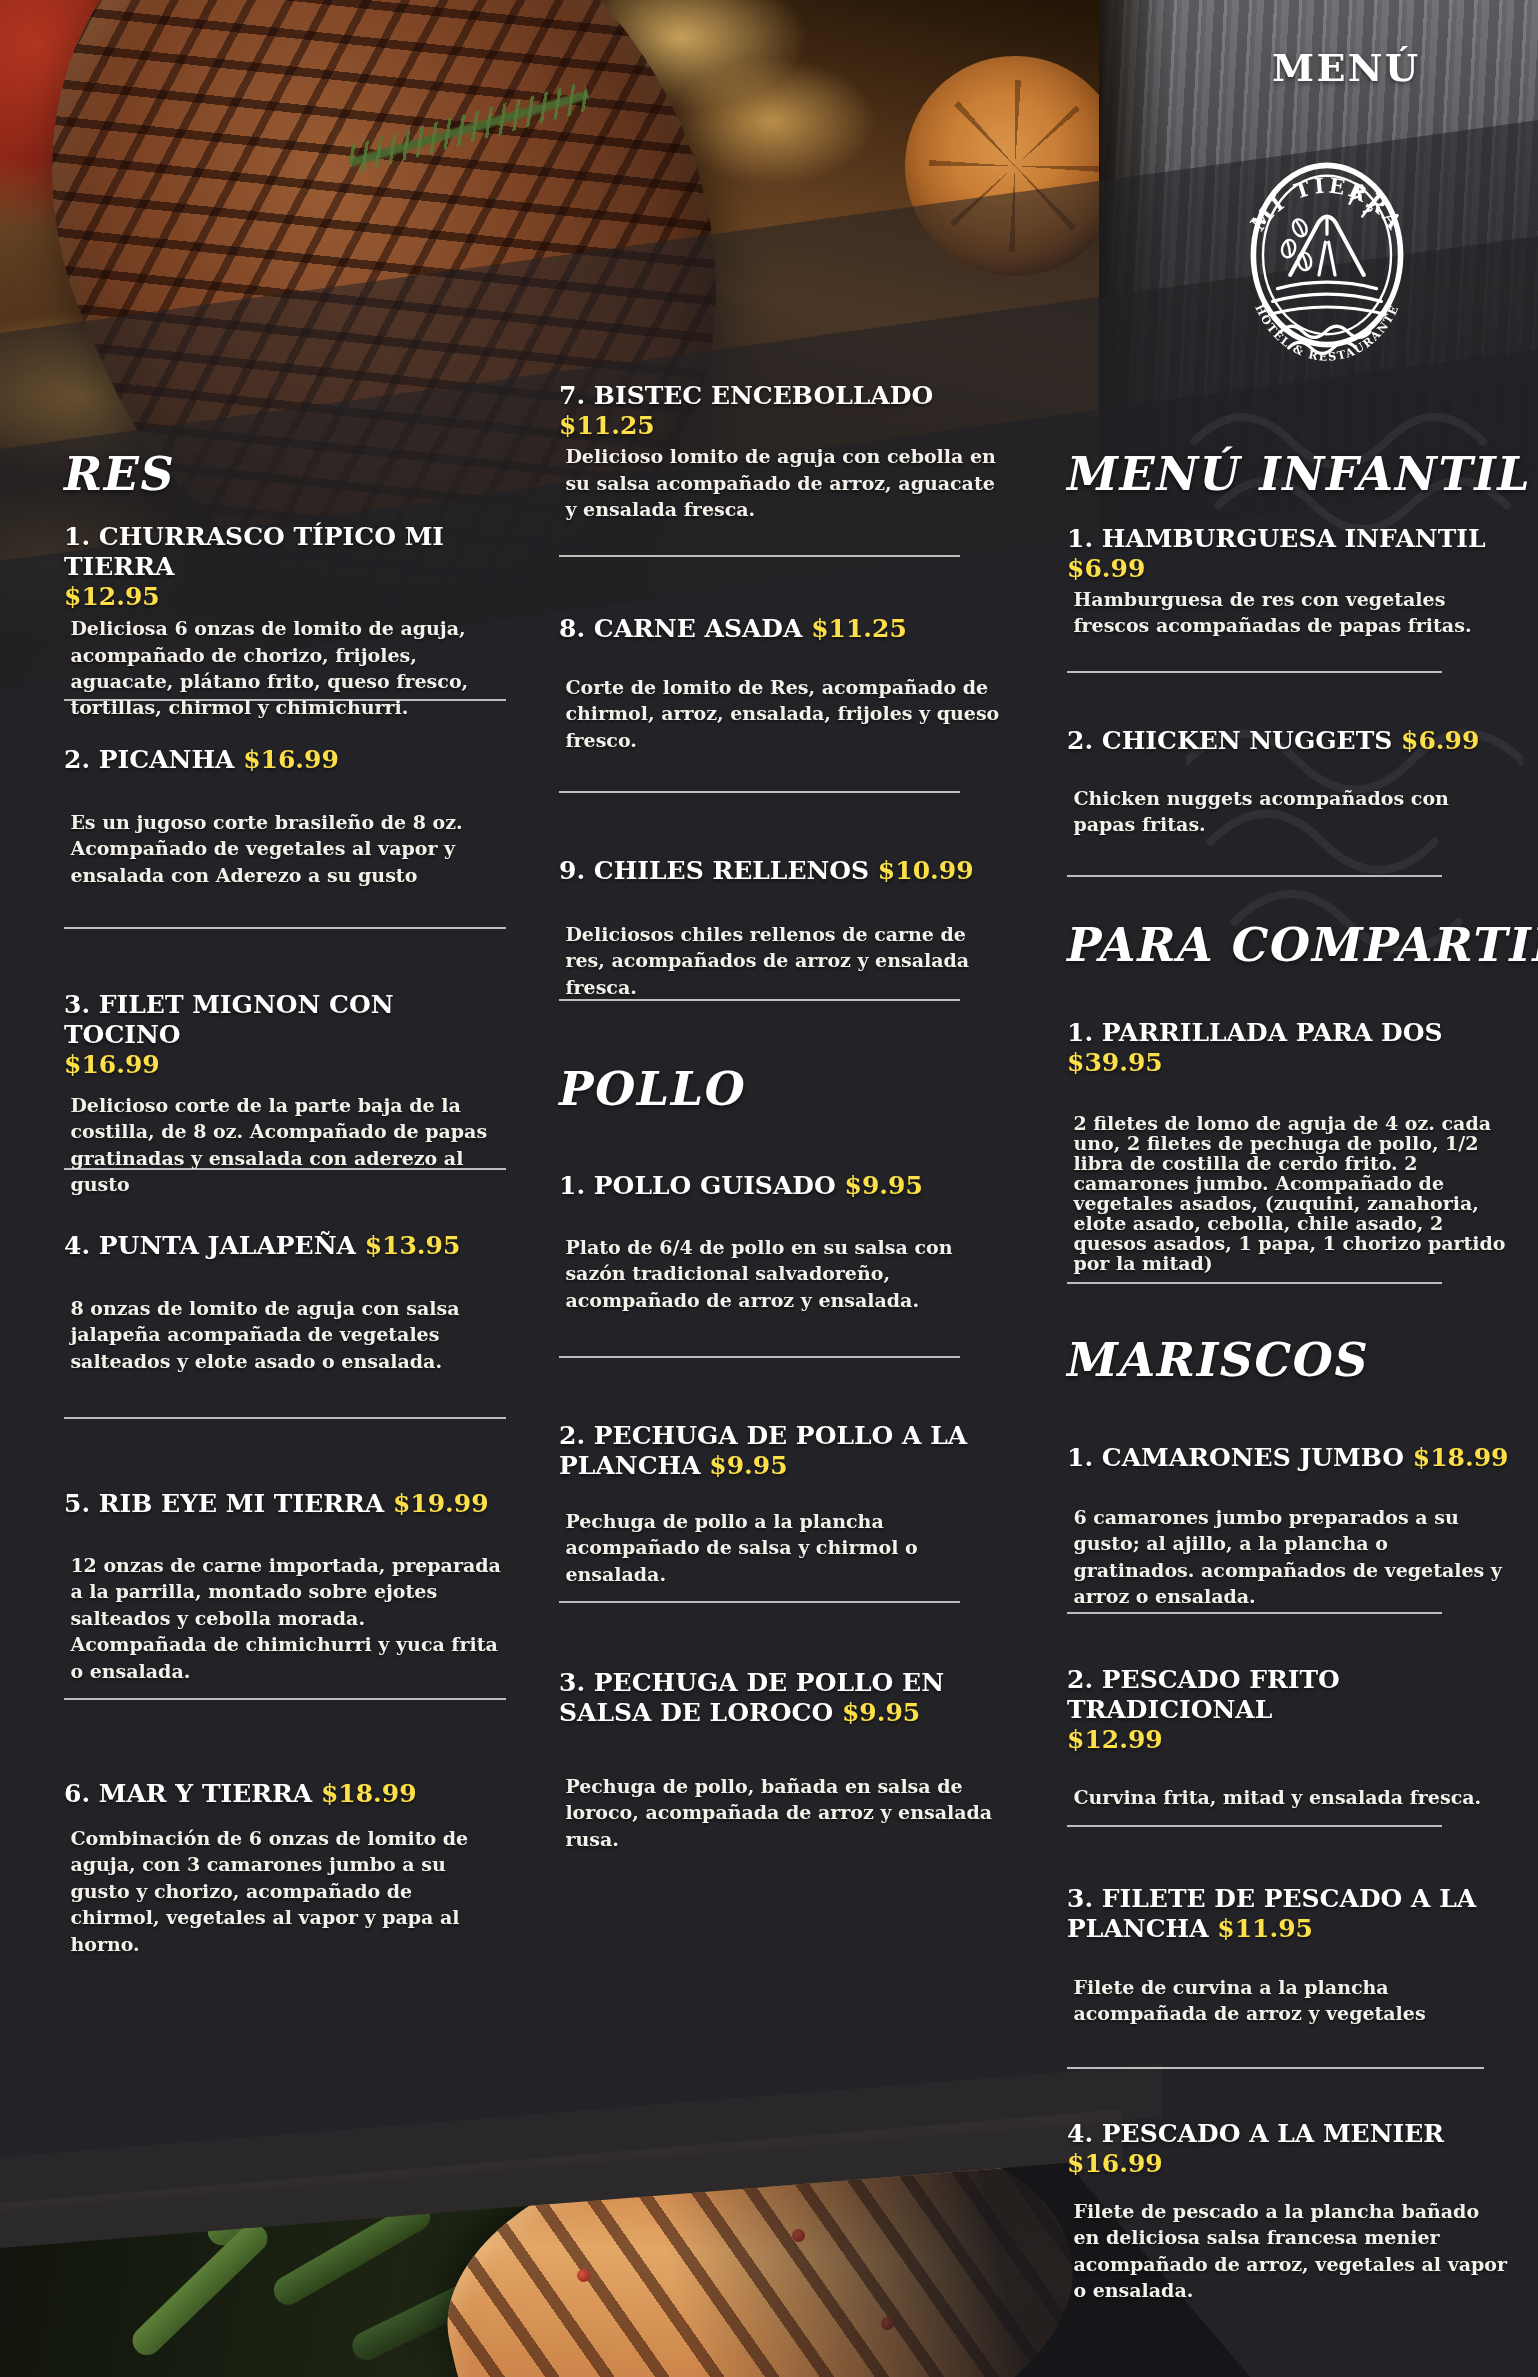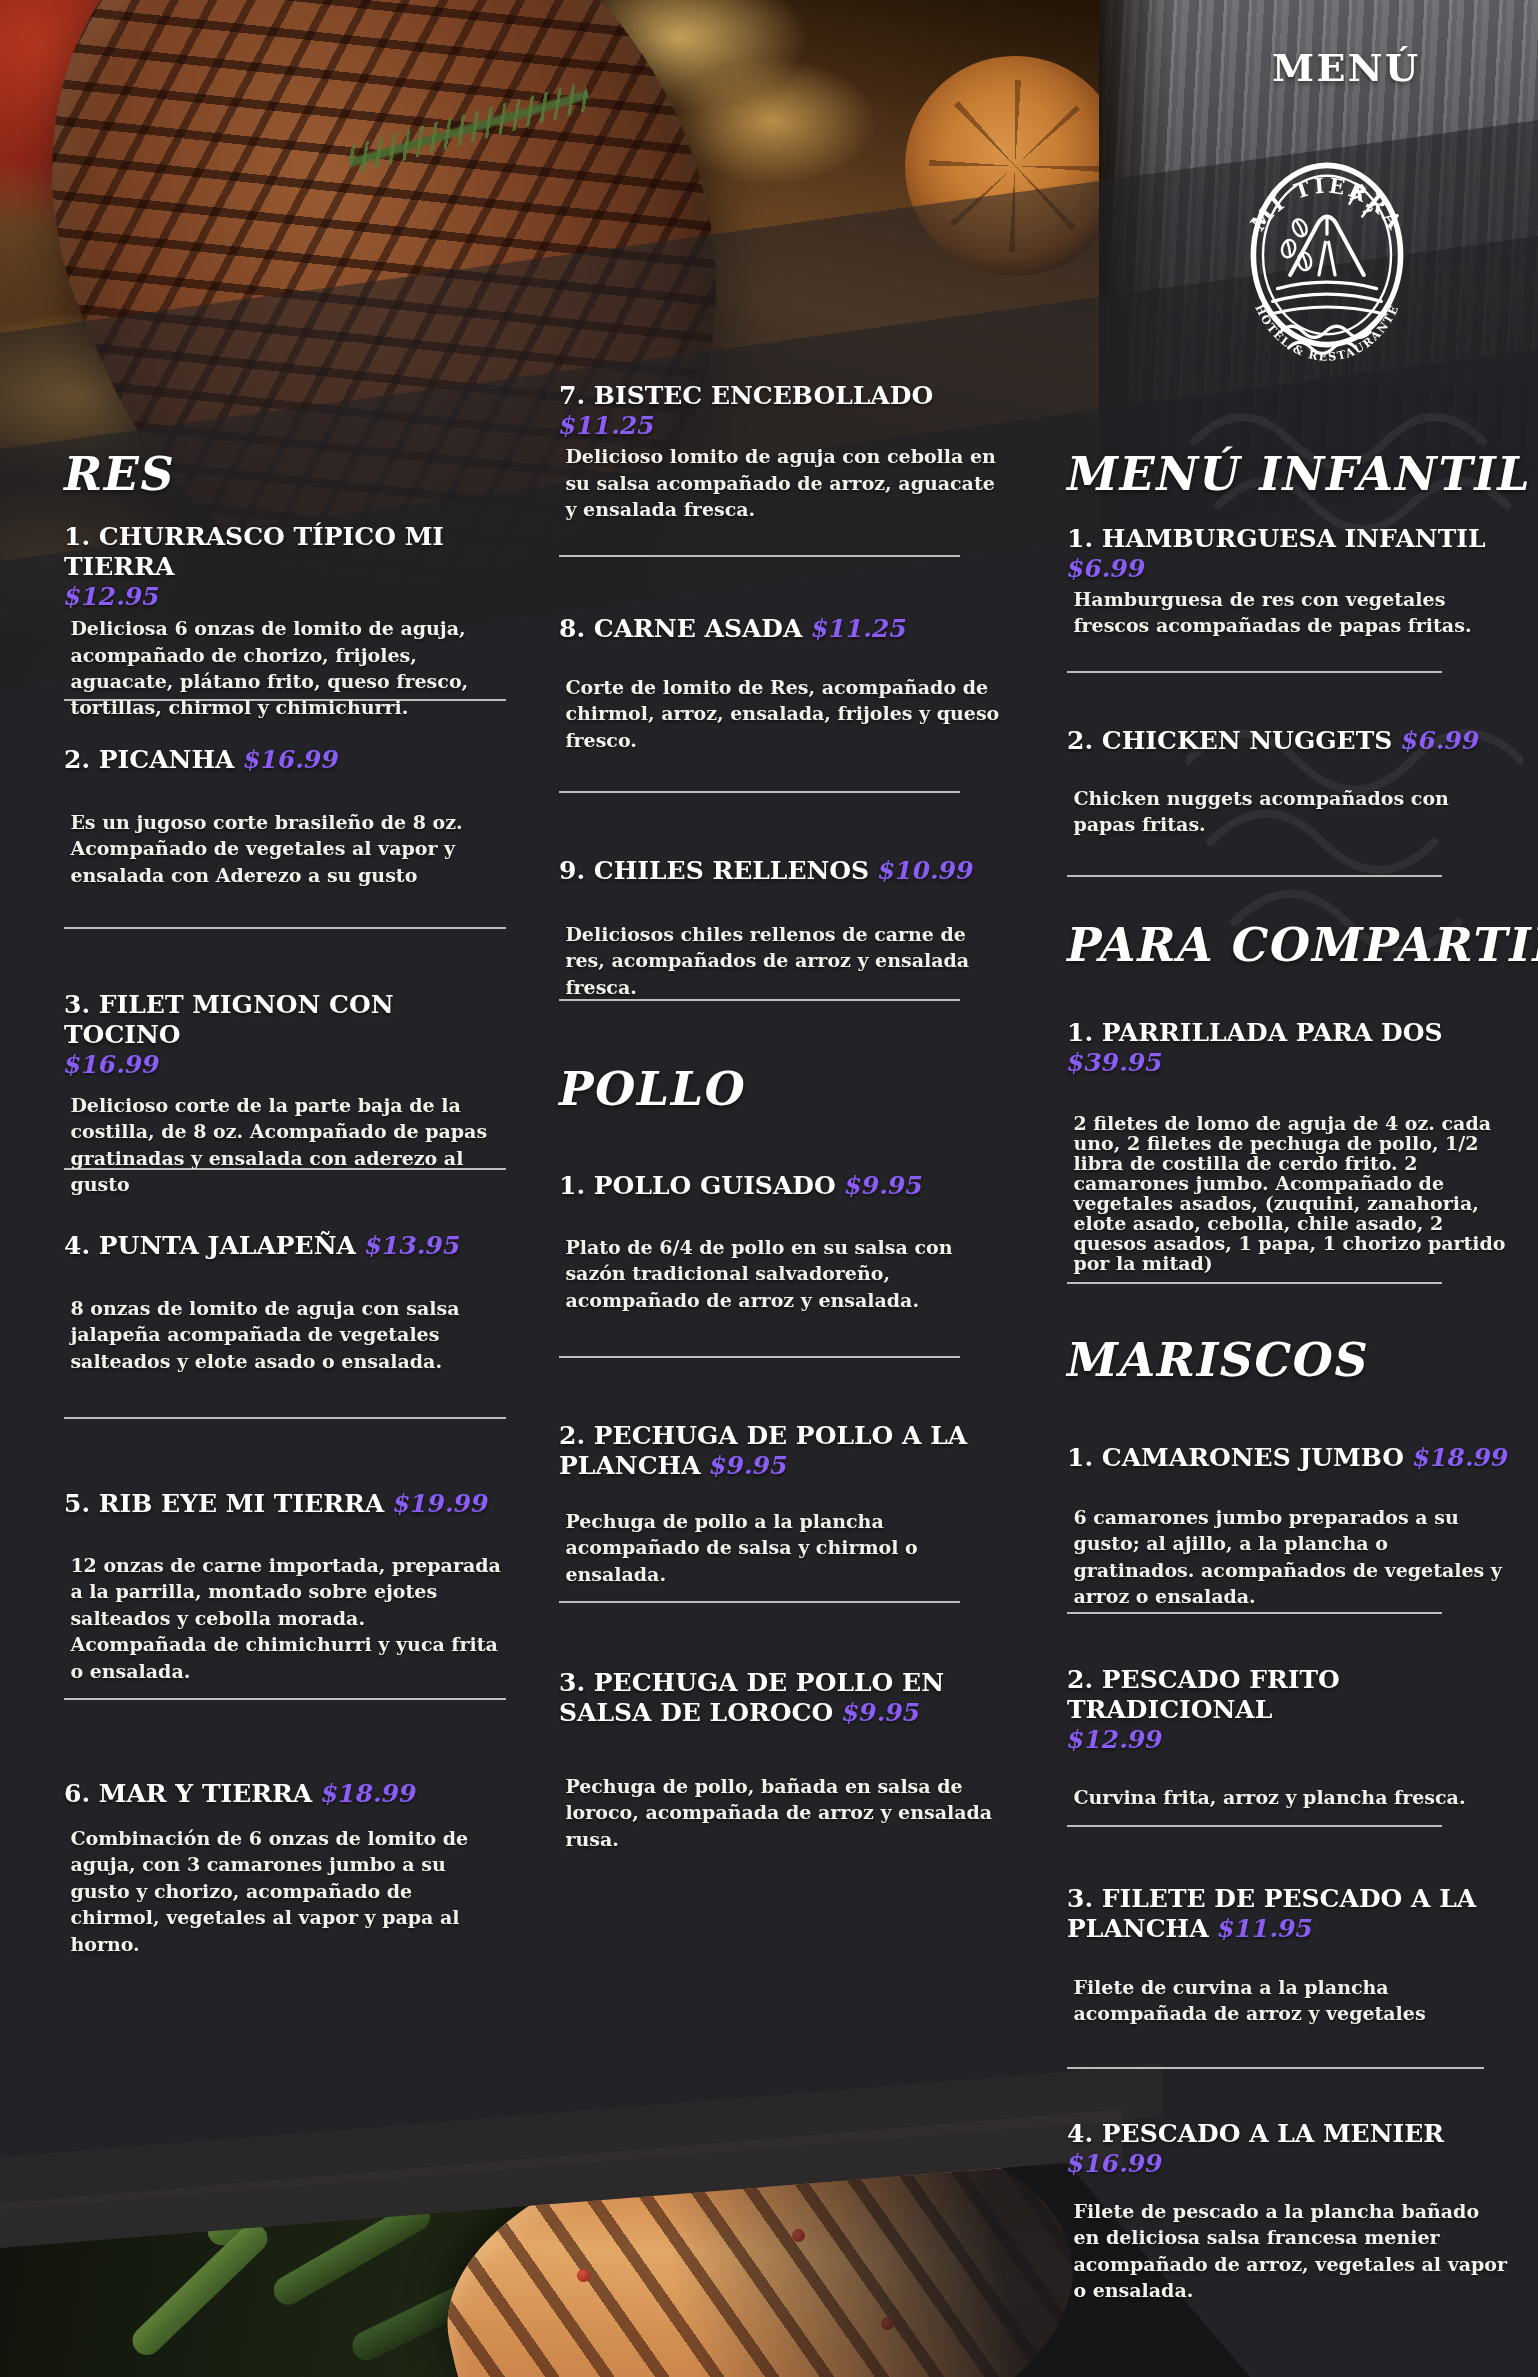"$11.25" .price { color: #8b5cf6 -> #fde047; font-style: italic -> none }
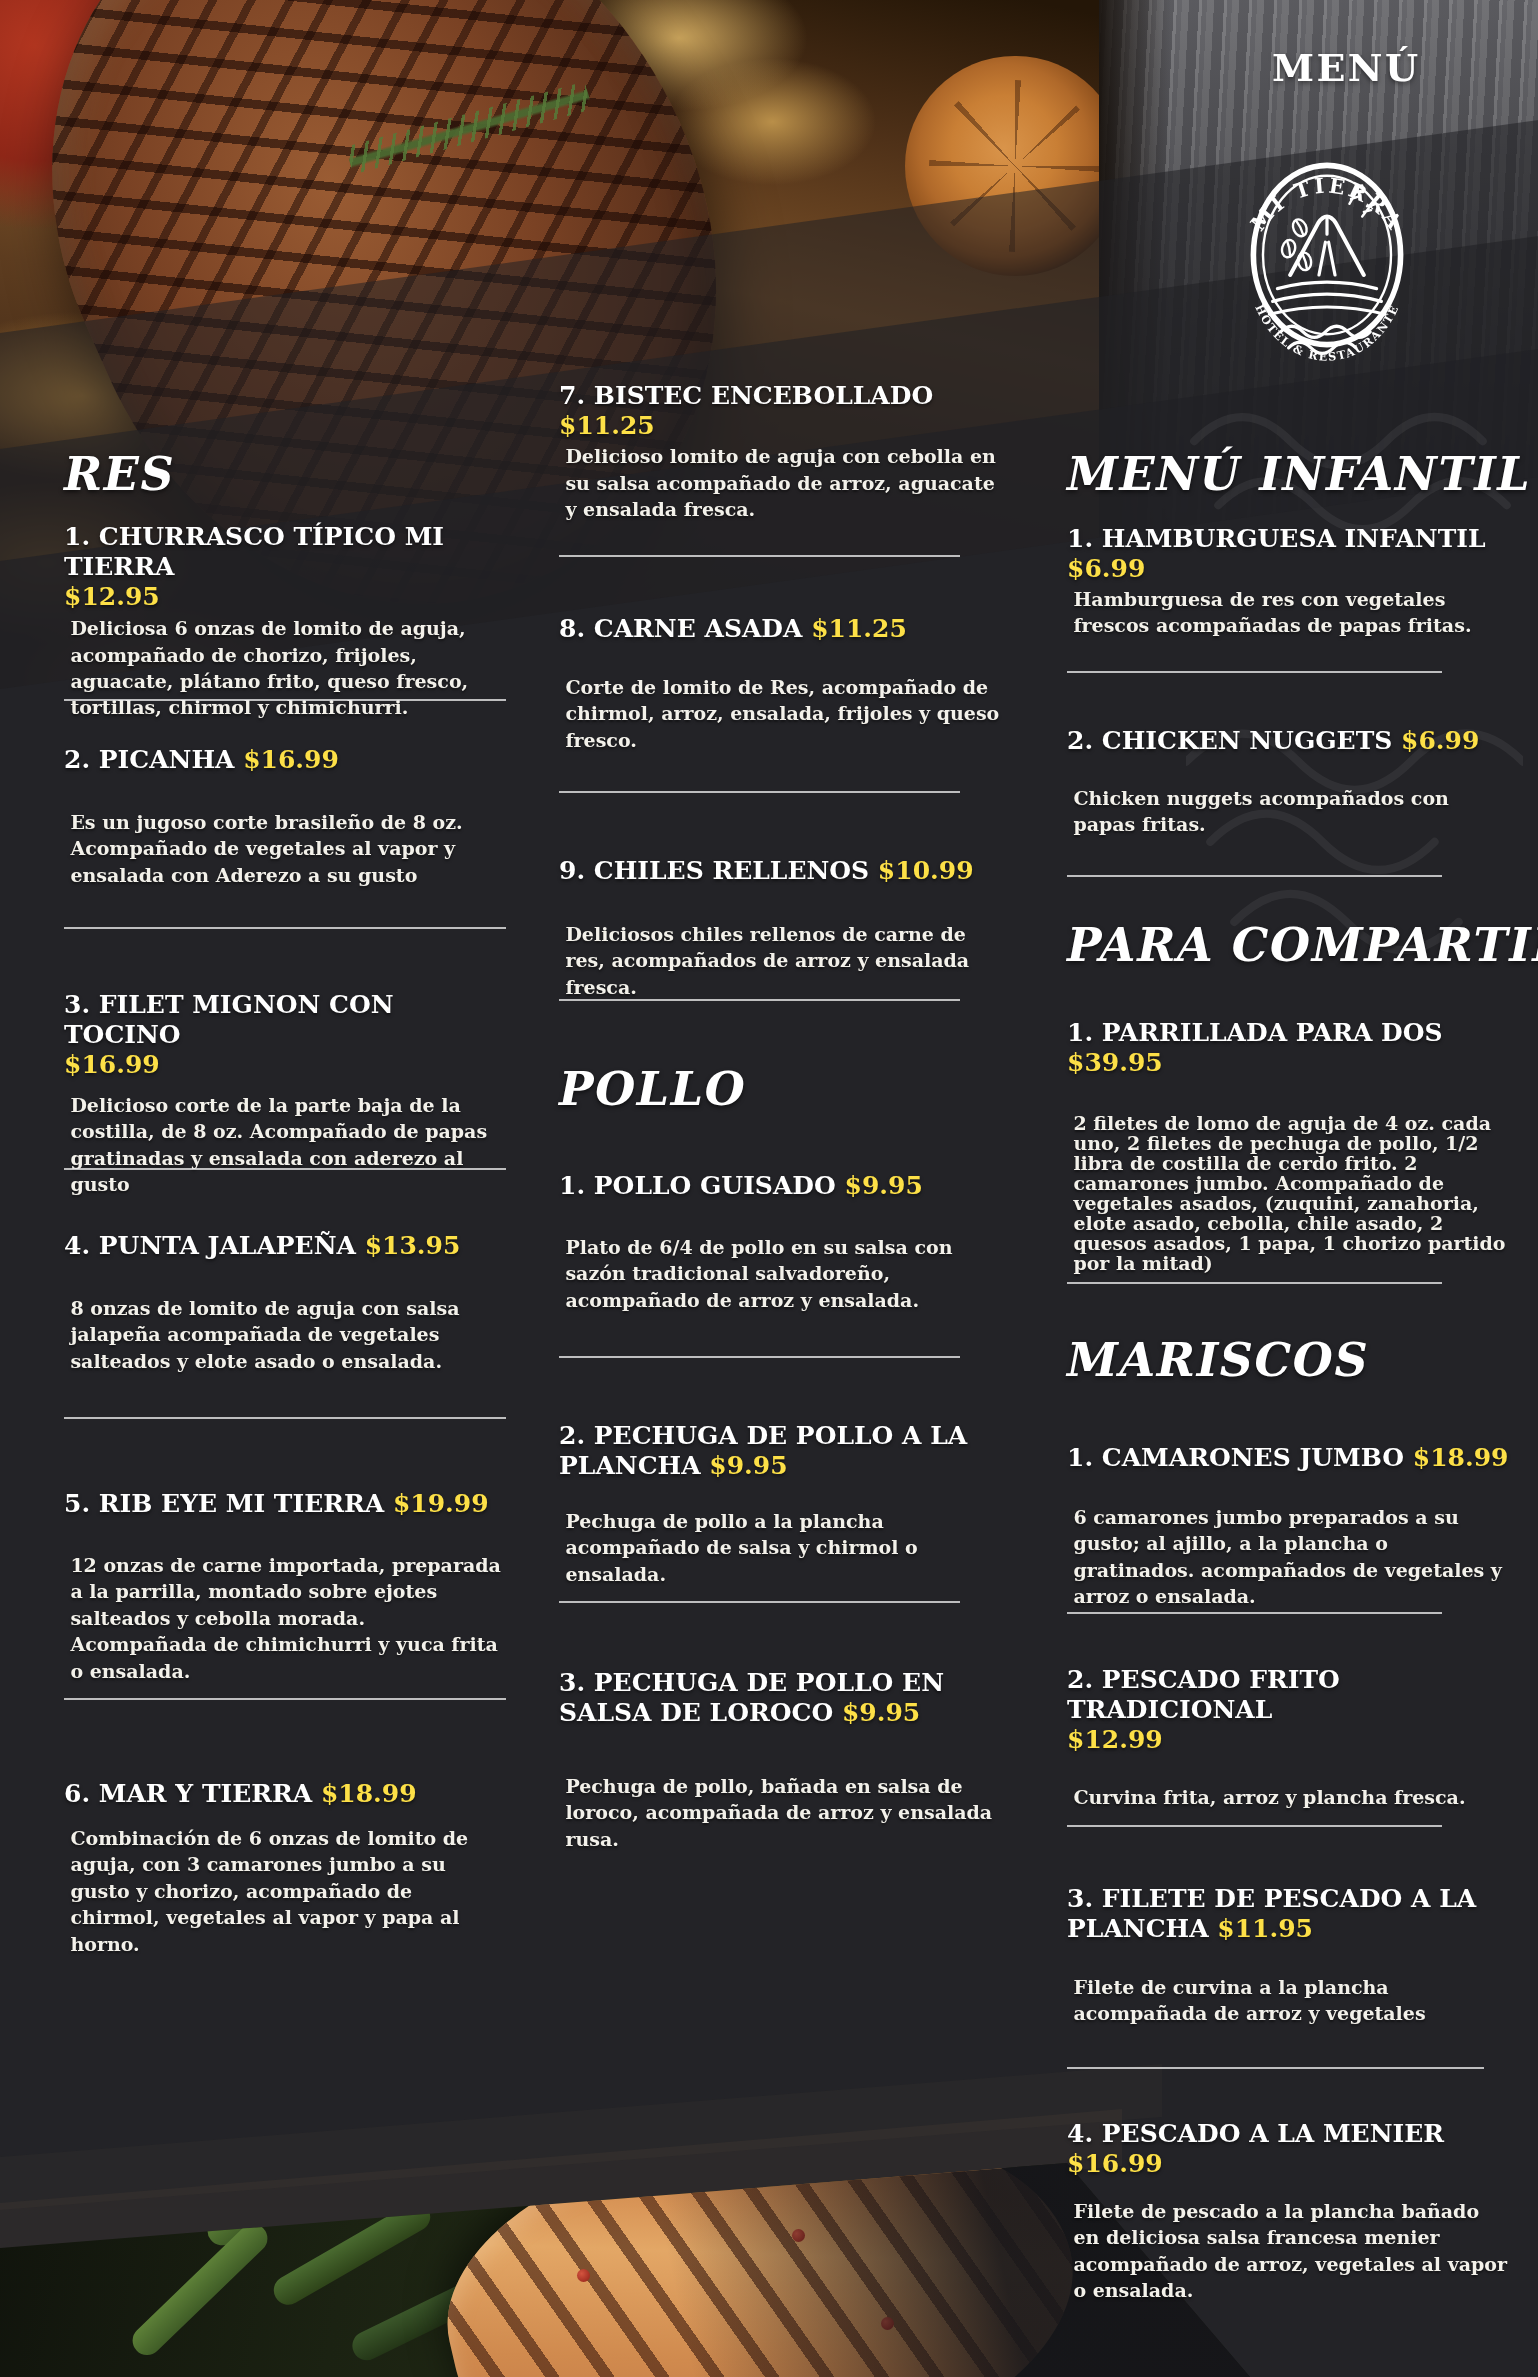"Curvina frita, arroz y plancha" p { text: arroz y plancha -> mitad y ensalada }
